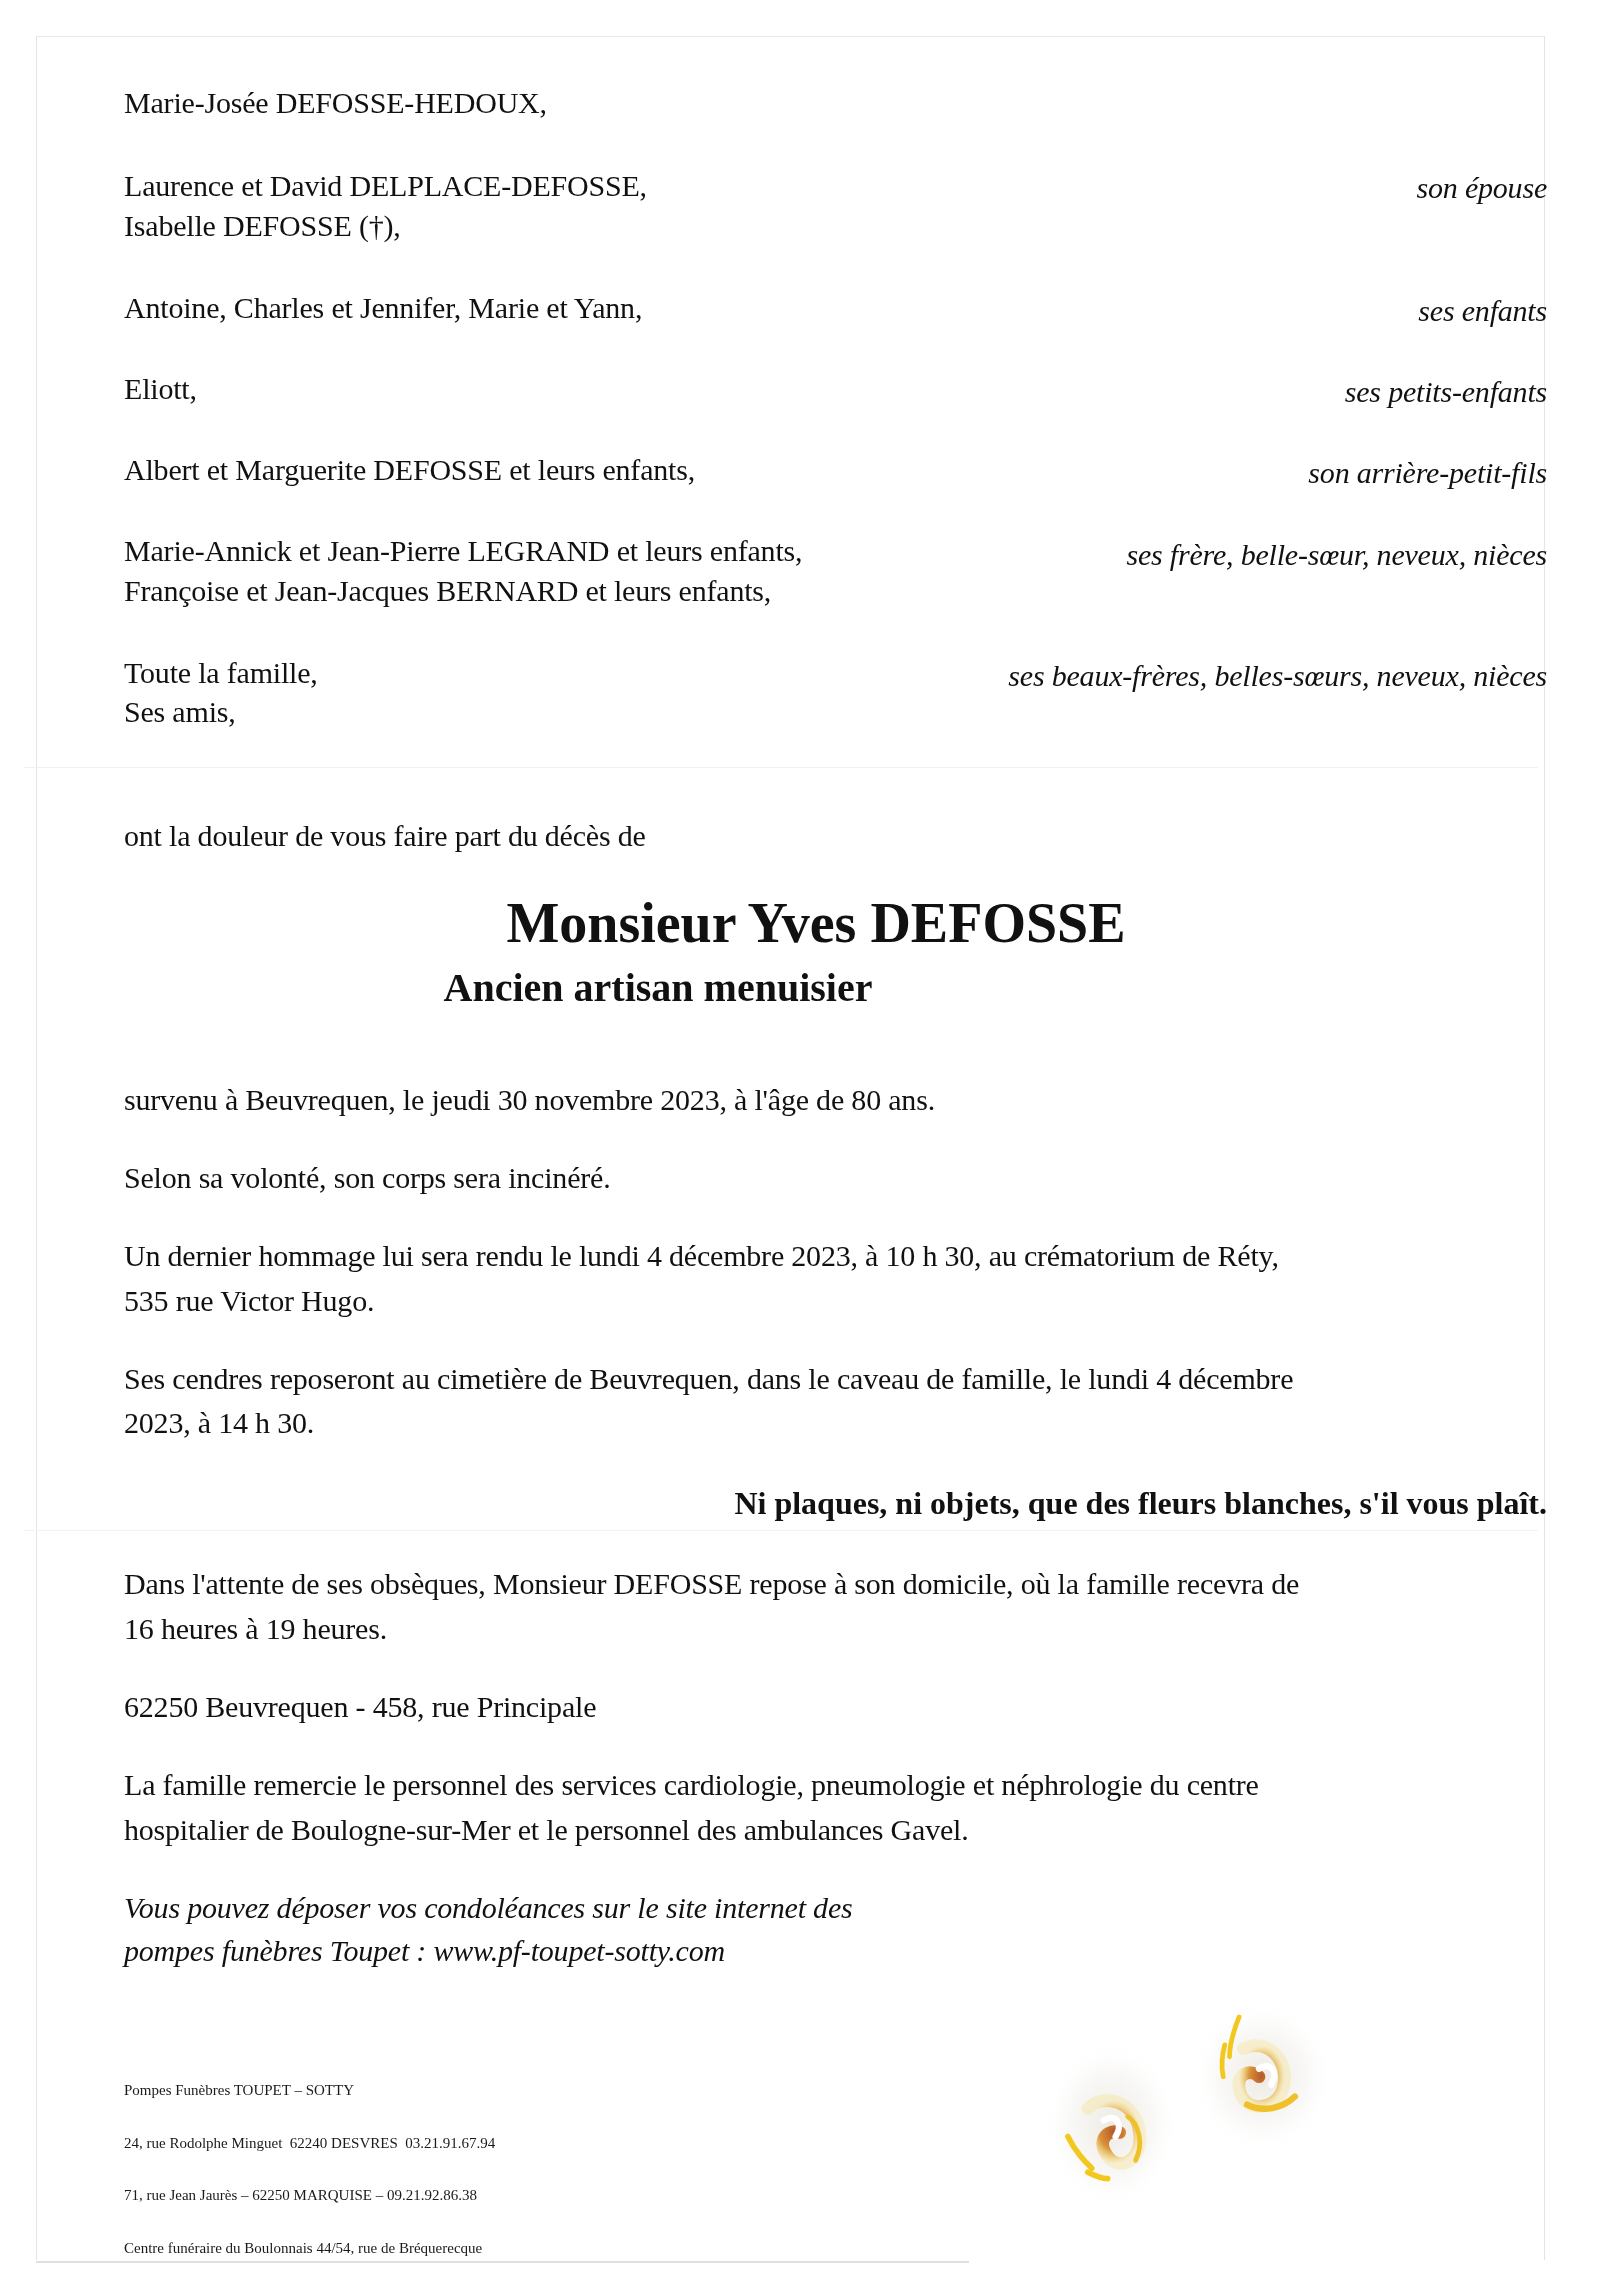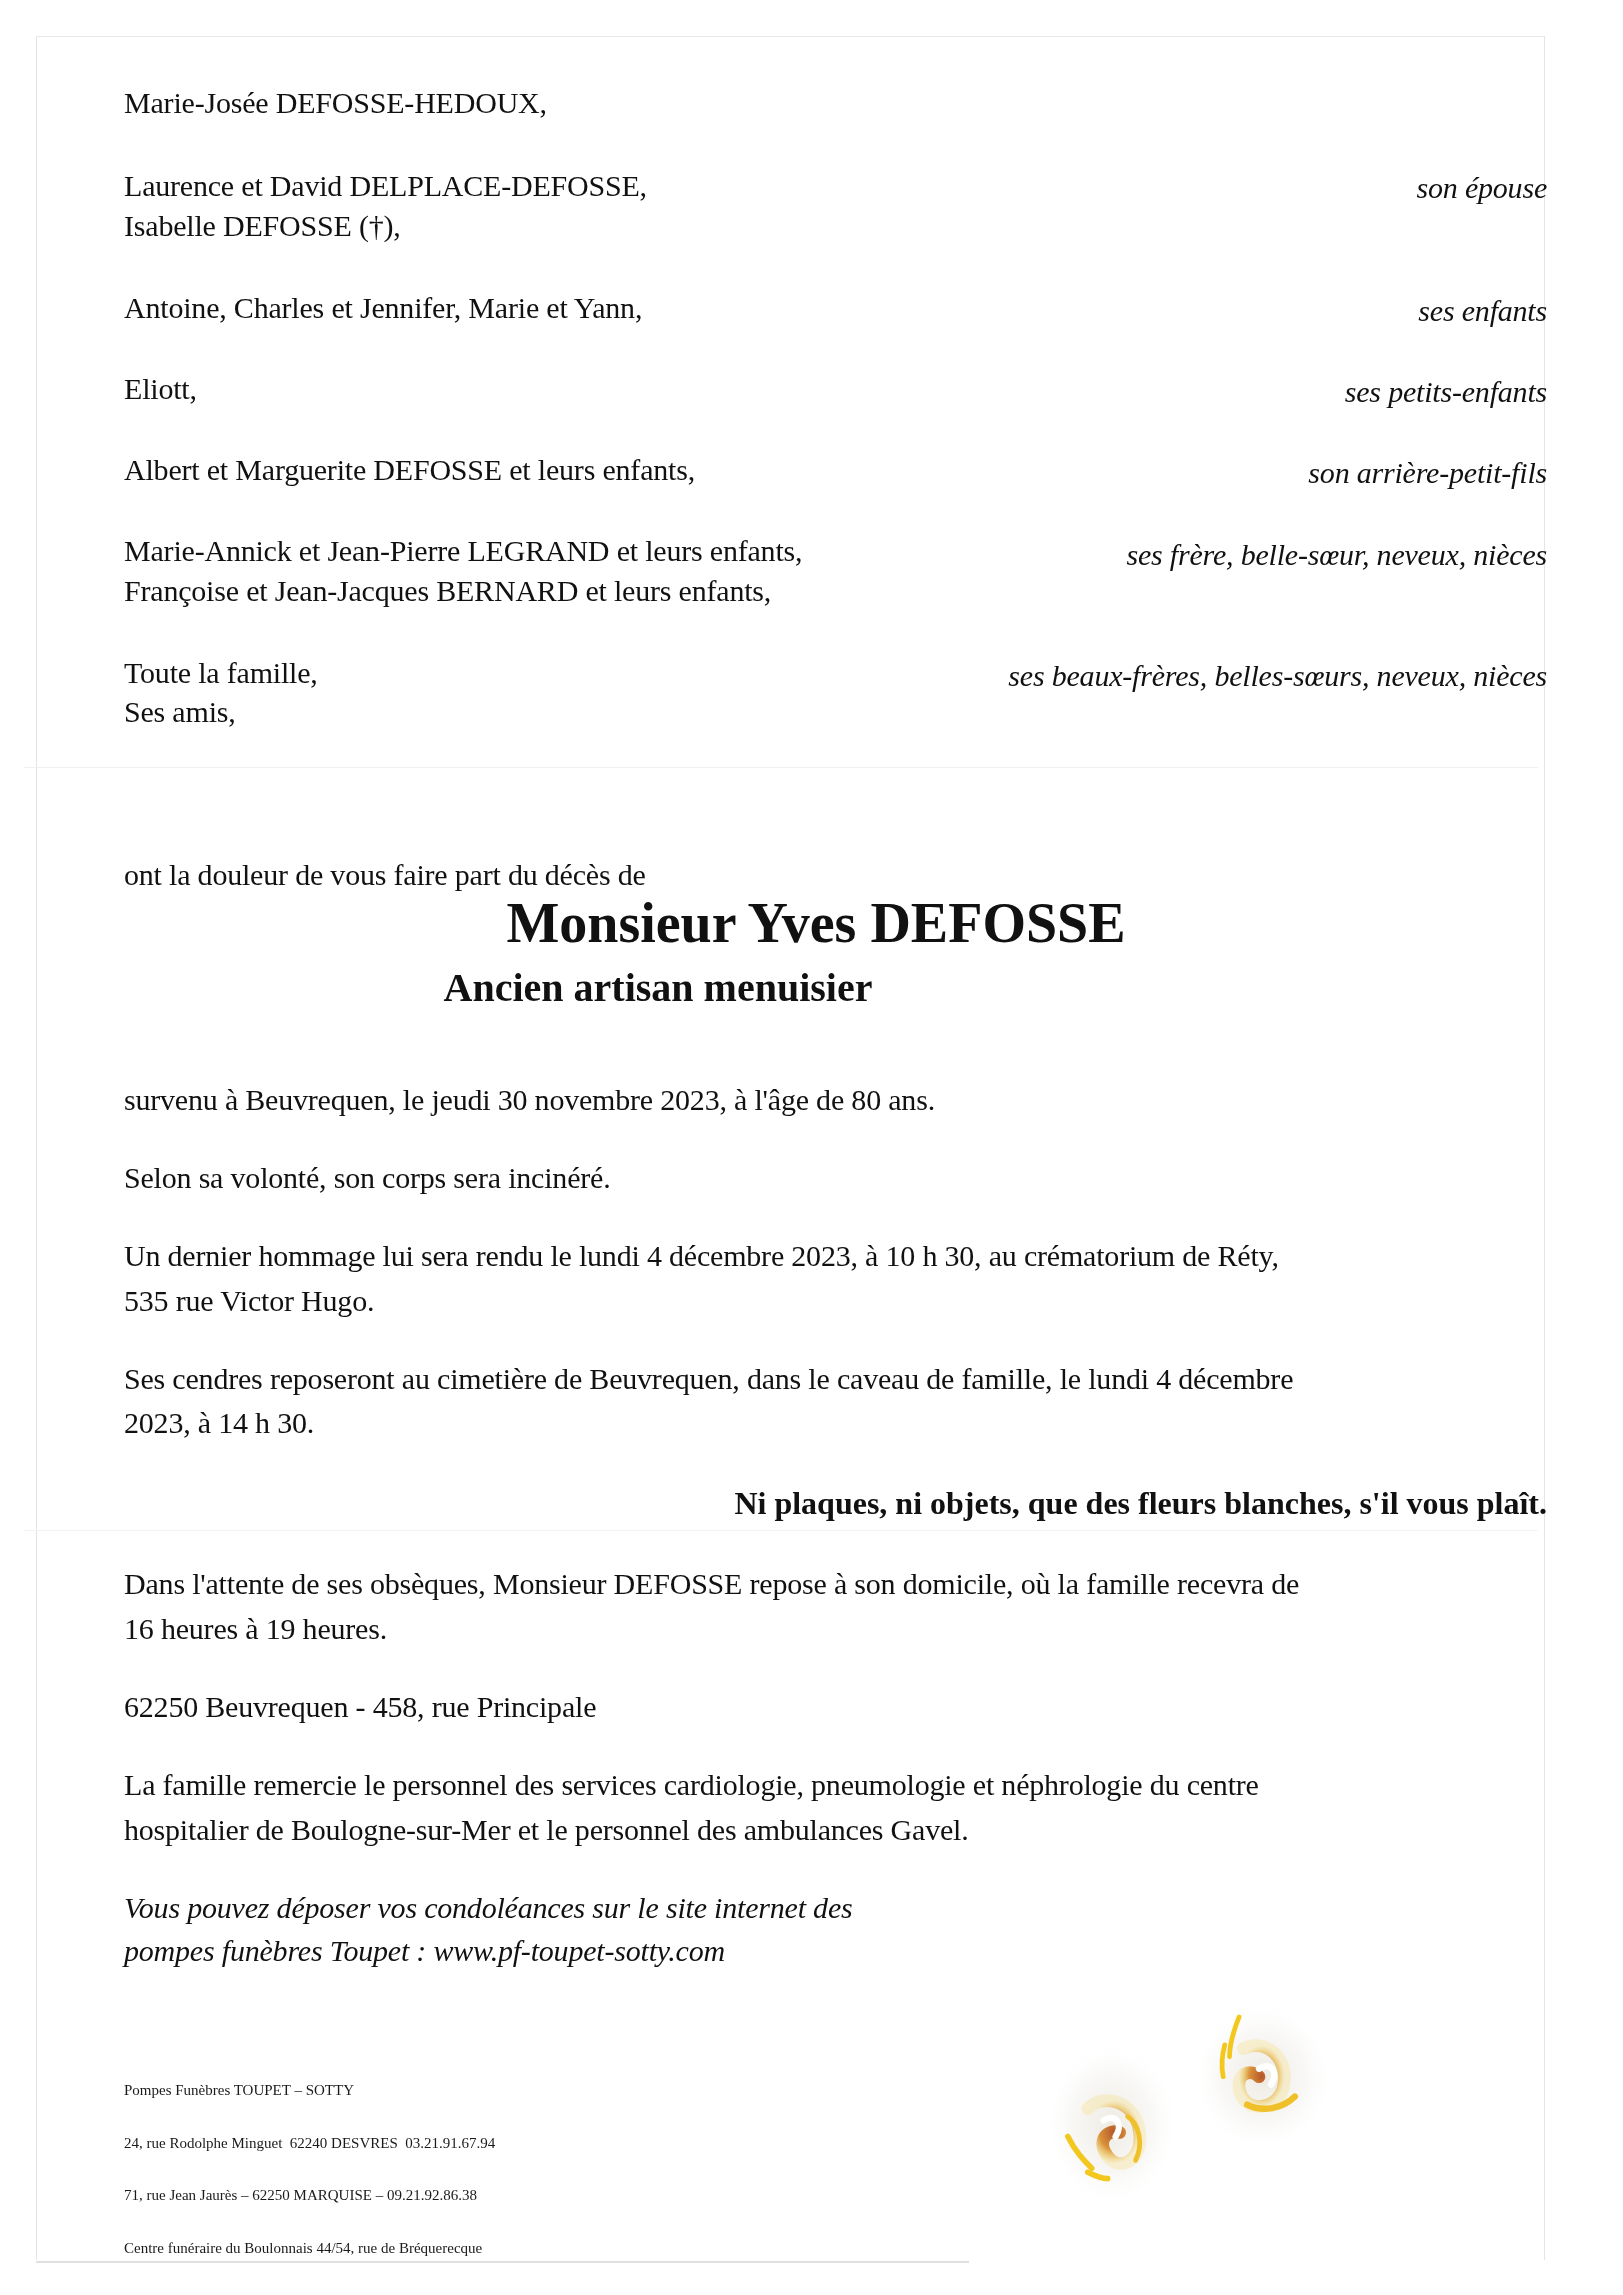"ont la douleur de vous" div.line { top: 856px -> 817px }
